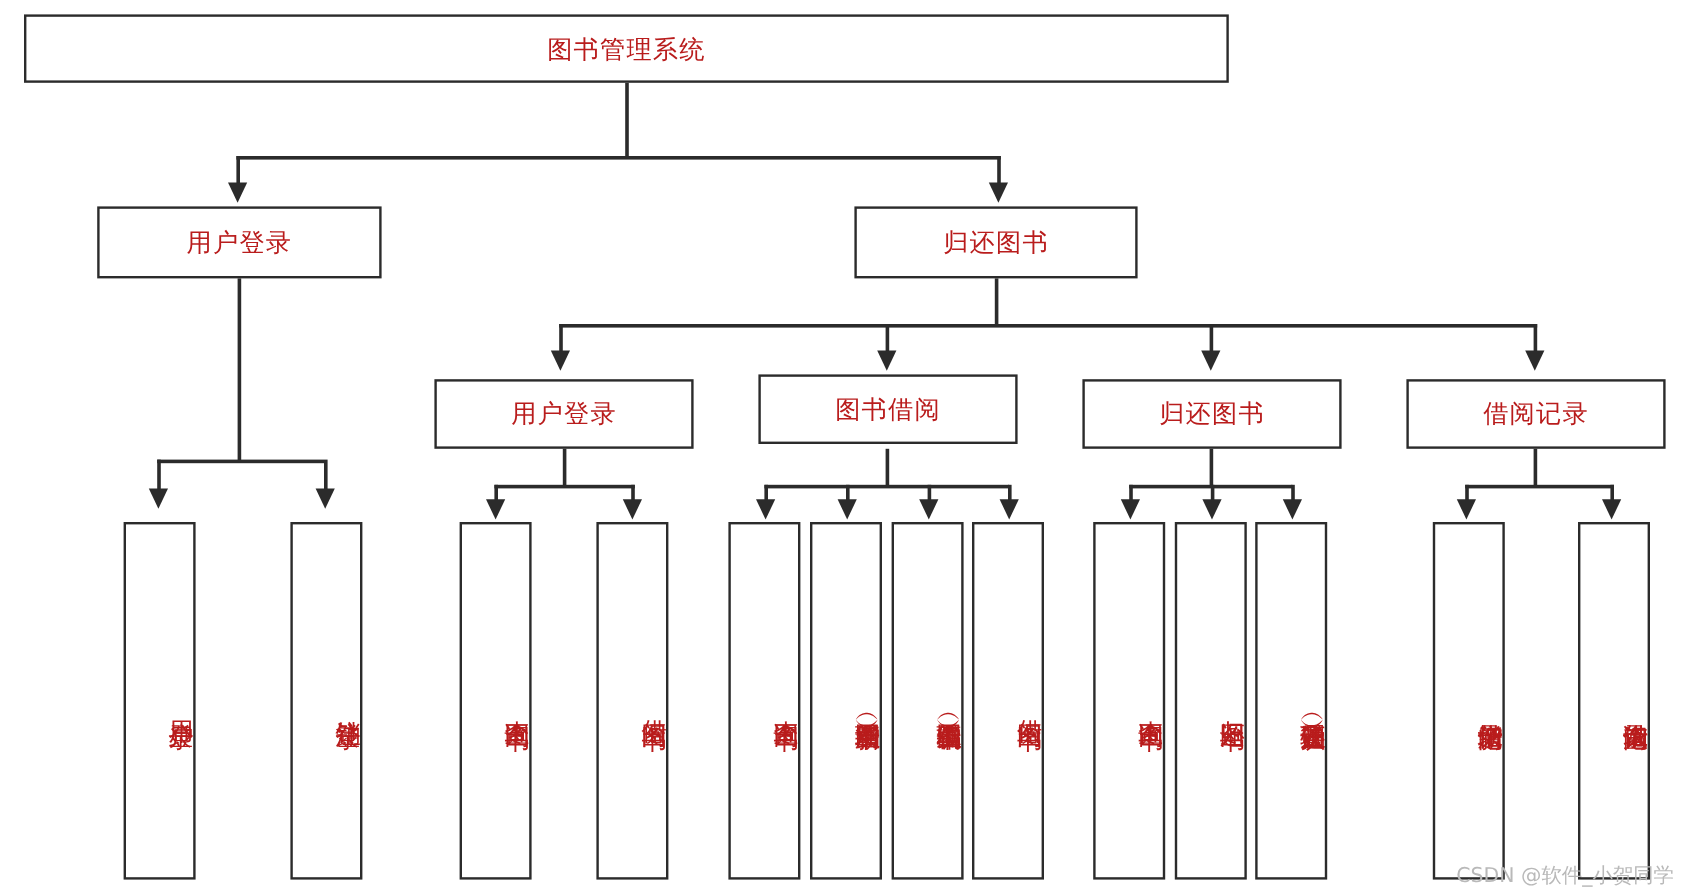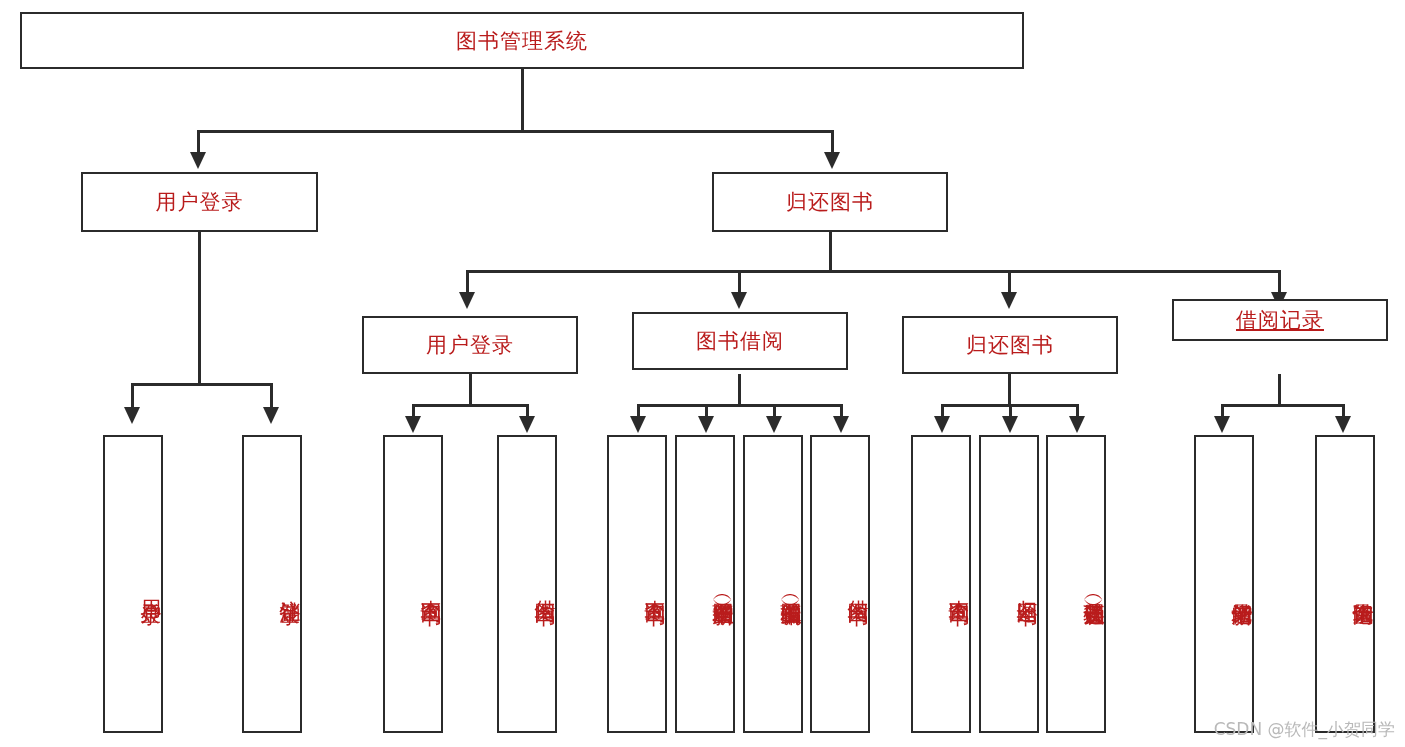"借阅记录" div.node { height: 42px -> 58px; text-decoration: underline -> none; top: 299px -> 316px }
